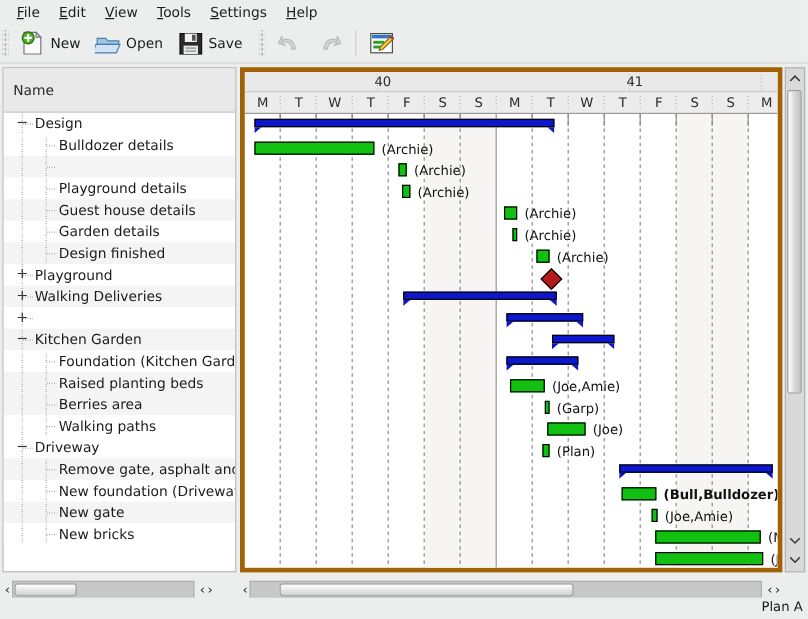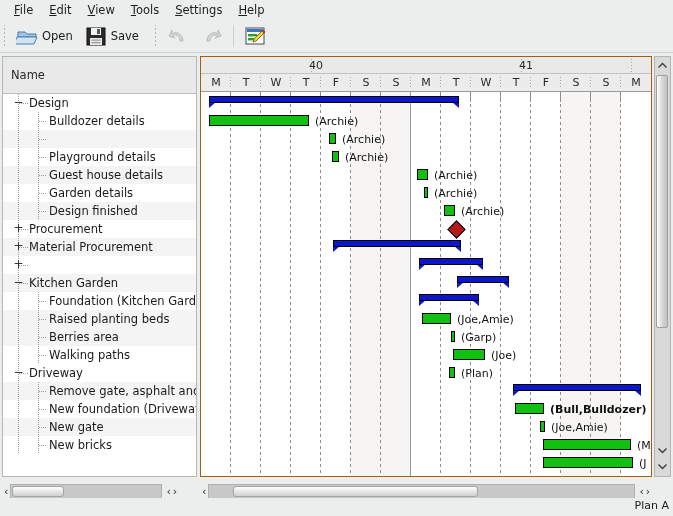"New" div.tb-btn { html: none -> <div> <span> <svg> <path></path> <path></path> <circle></circle> <path></path> </svg> </span> <span>New</span> </div> }
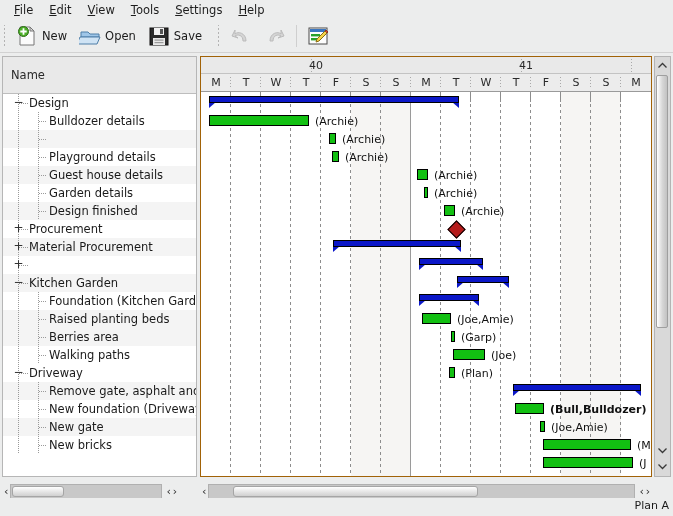"40" #gantt-panel { border: 1px solid #a16207 -> 4px solid #a16207 }
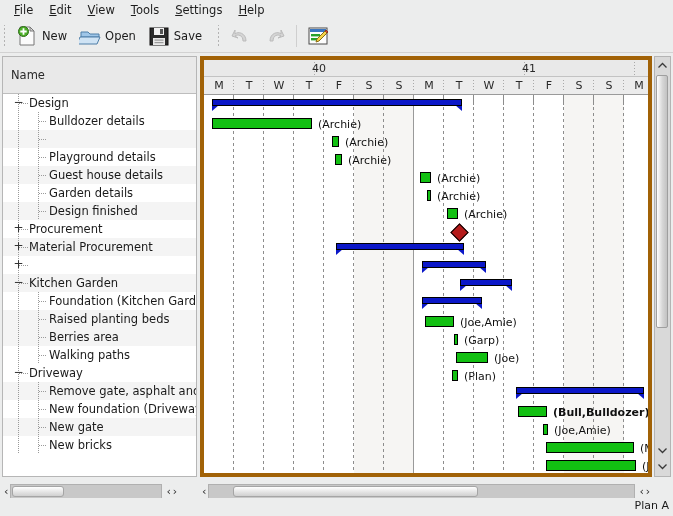"Procurement" div.tlabel { text: Procurement -> Playground }
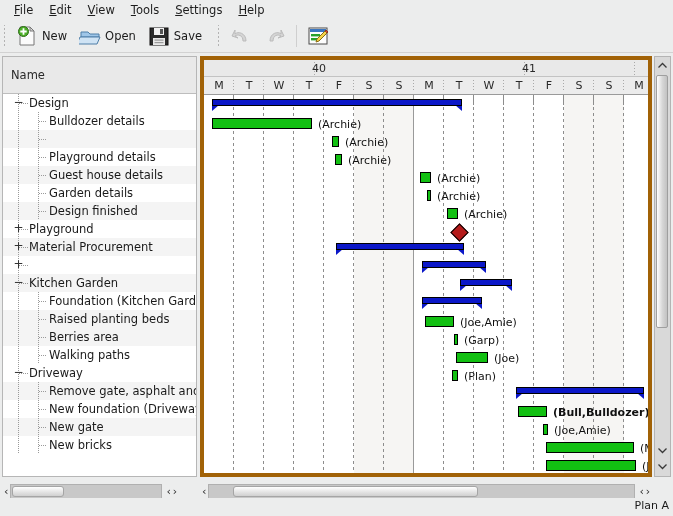"Material Procurement" div.tlabel { text: Material Procurement -> Walking Deliveries }
